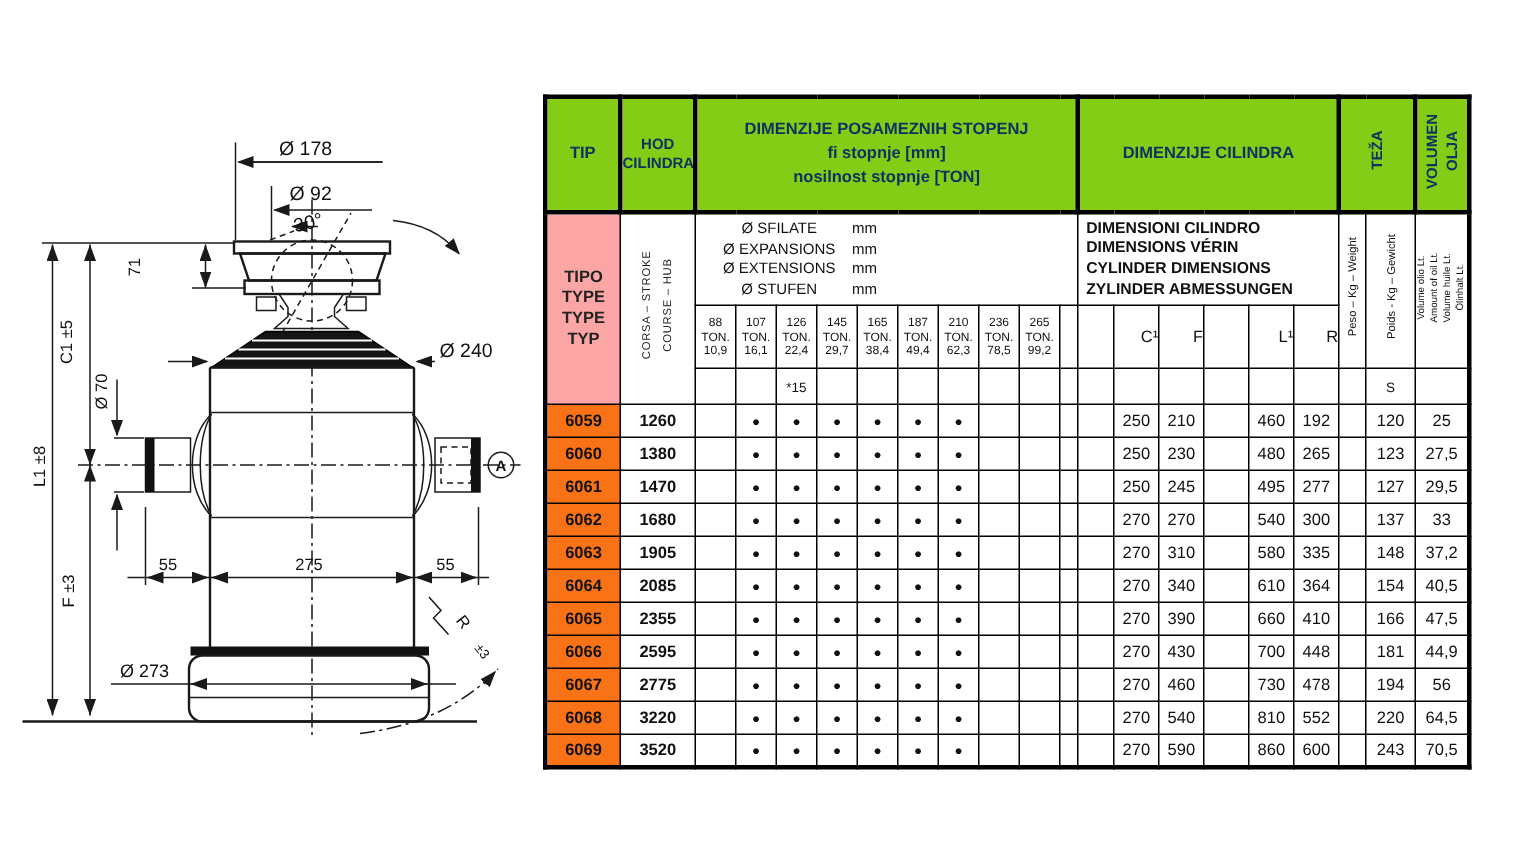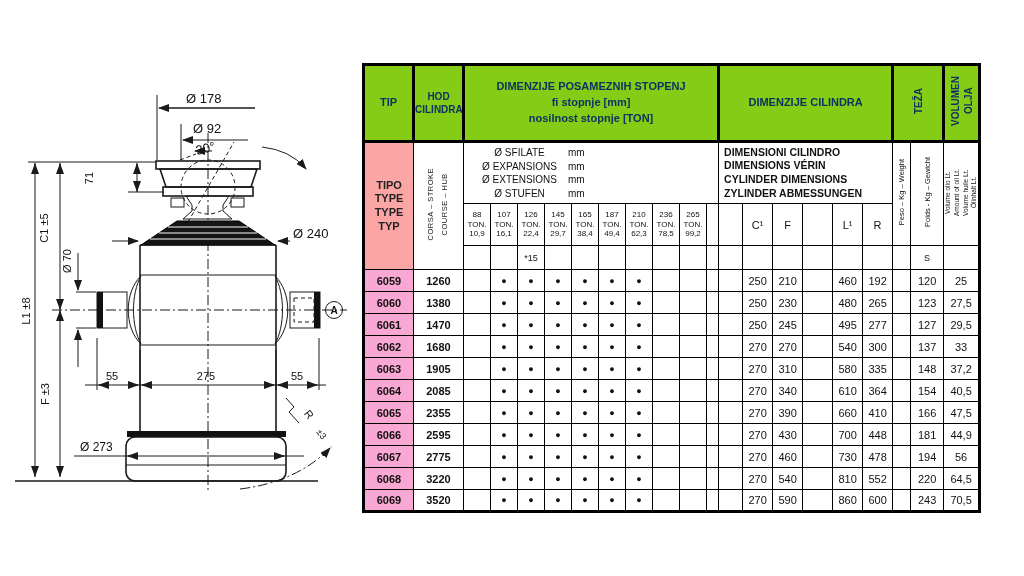"C¹" .dimlab { text-align: none -> right }
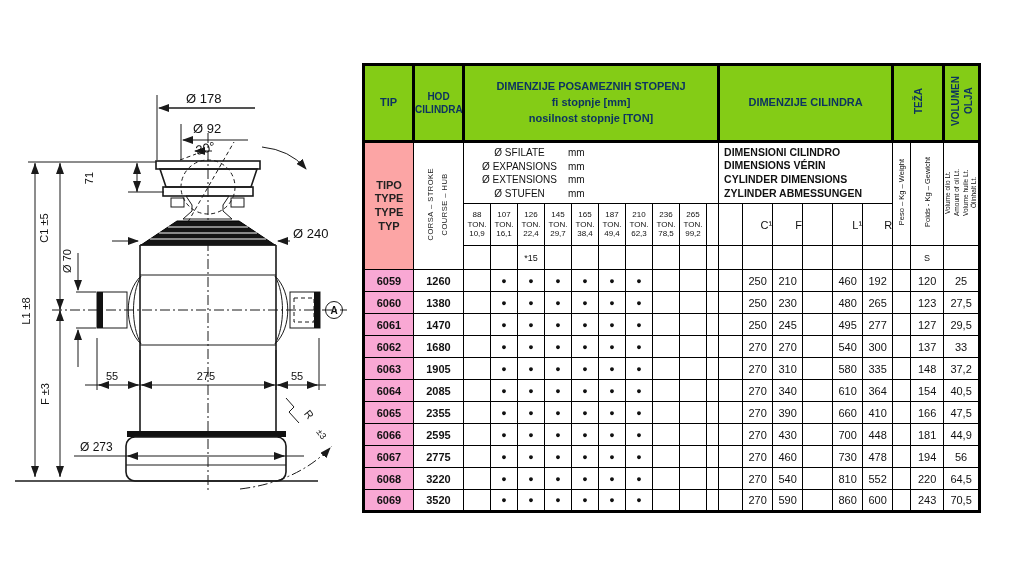"6059" td.tip { background: #f9a8d4 -> #f97316 }
